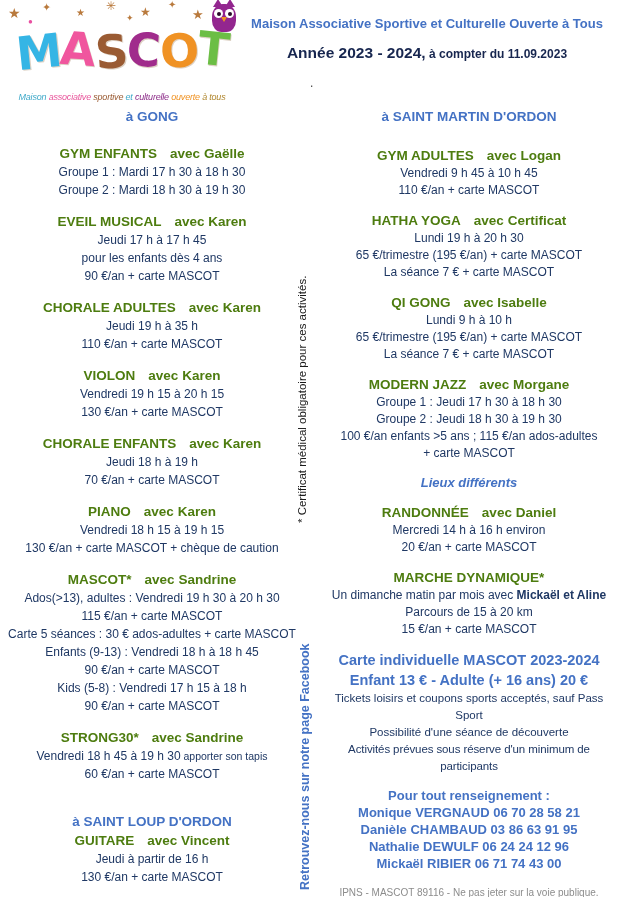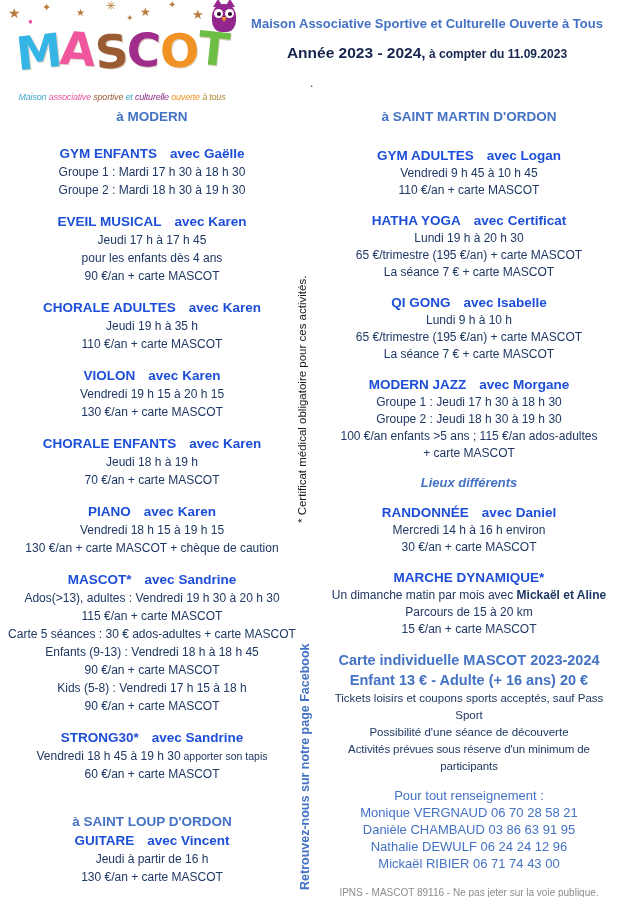"à MODERN" div.col-head { text: MODERN -> GONG }
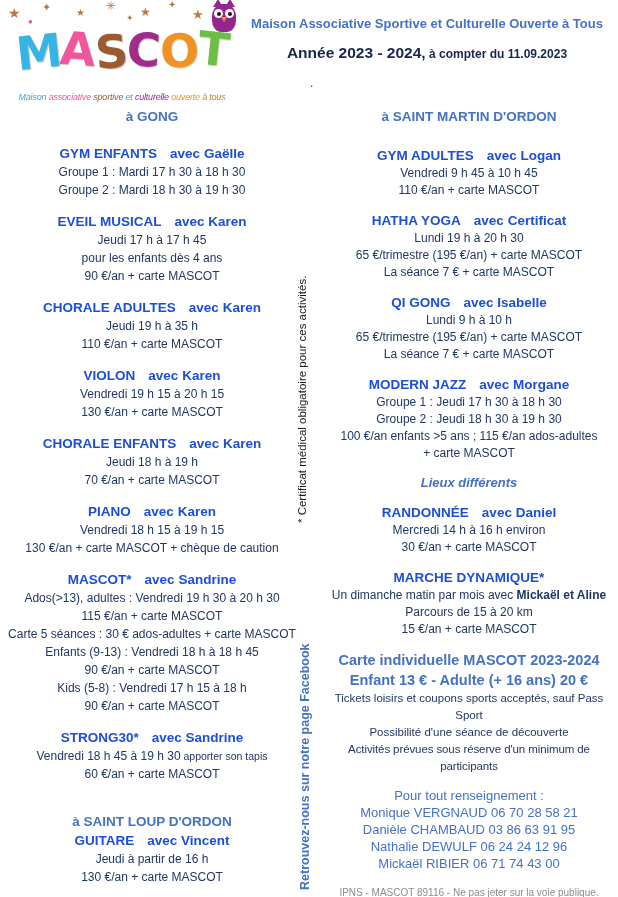"GYM ENFANTS avec Gaëlle" .act-title { color: #1d4ed8 -> #4d7c0f }
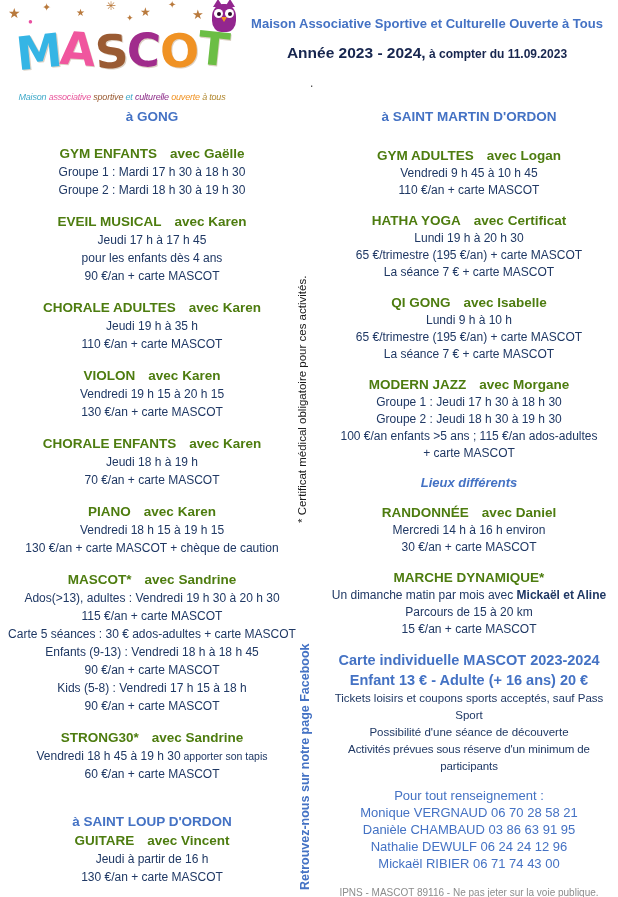"30 €/an + carte MASCOT" div.line { text: 30 -> 20 }
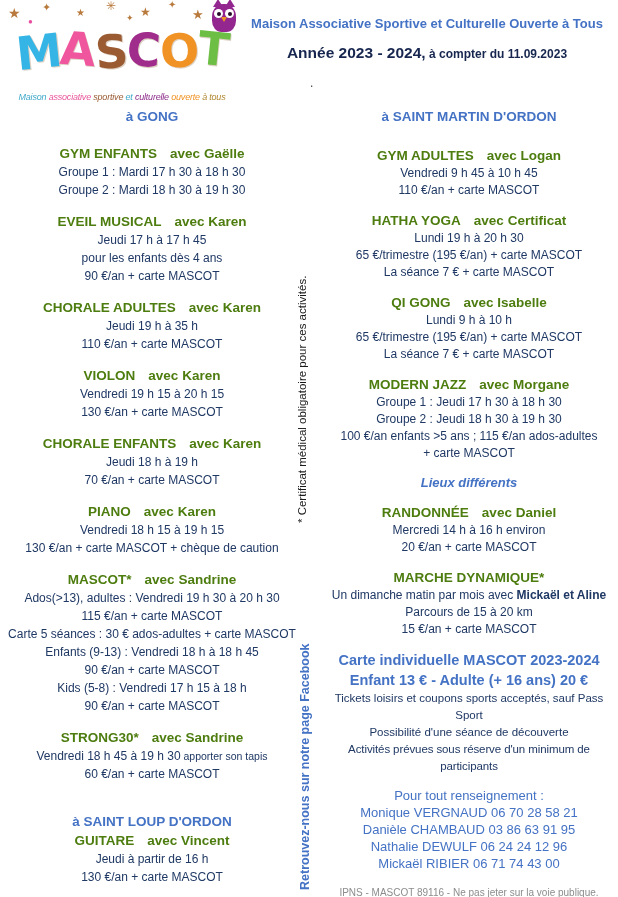"Pour tout renseignement :" .line.blue { font-weight: normal -> bold }
